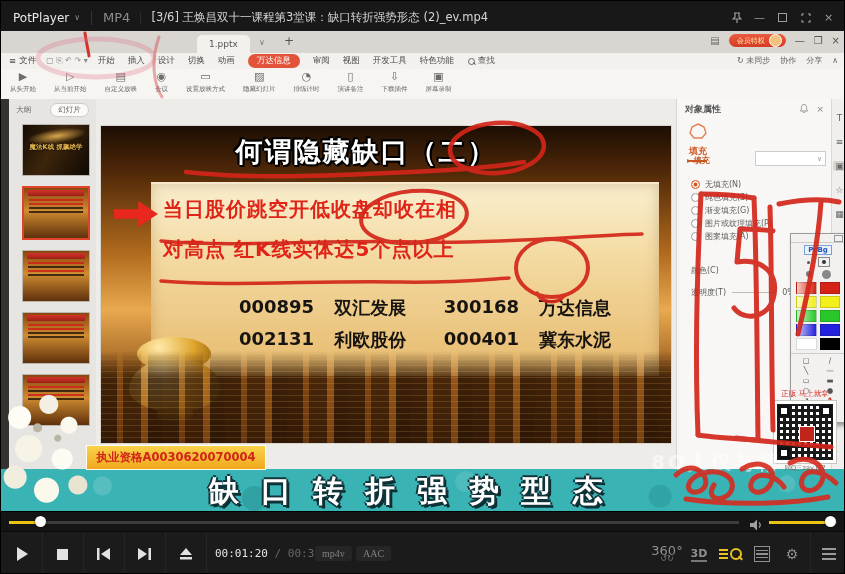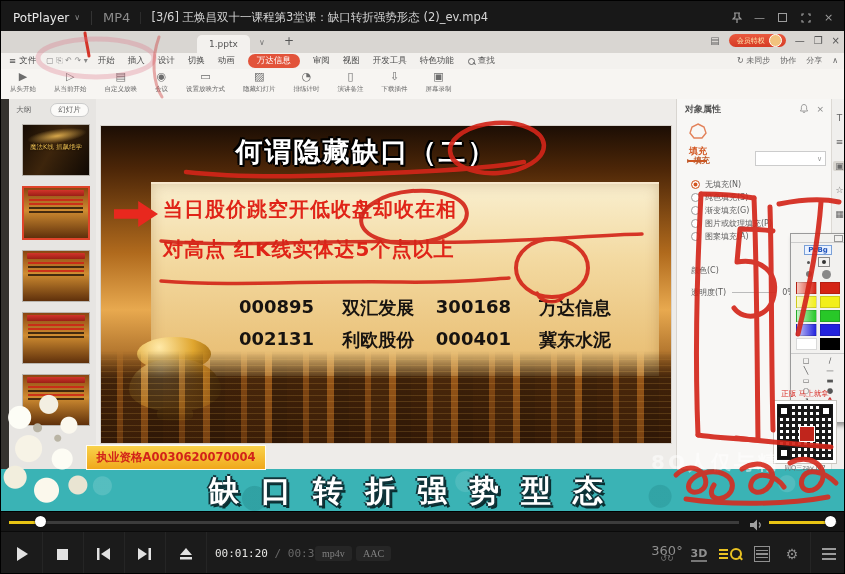"魔法K线 抓飙绝学" .t-dark .t-cap { font-weight: normal -> bold }
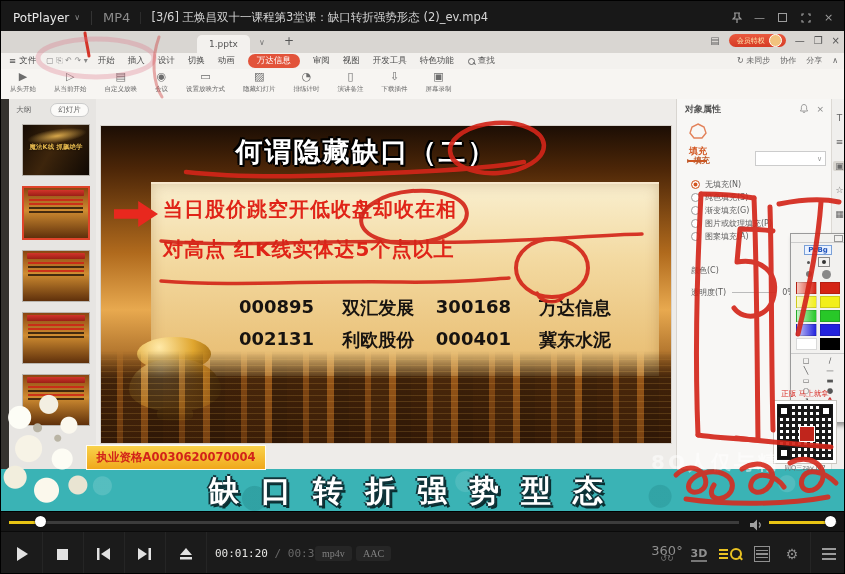"000895" .stock-row .pair { gap: 28px -> 20px }
